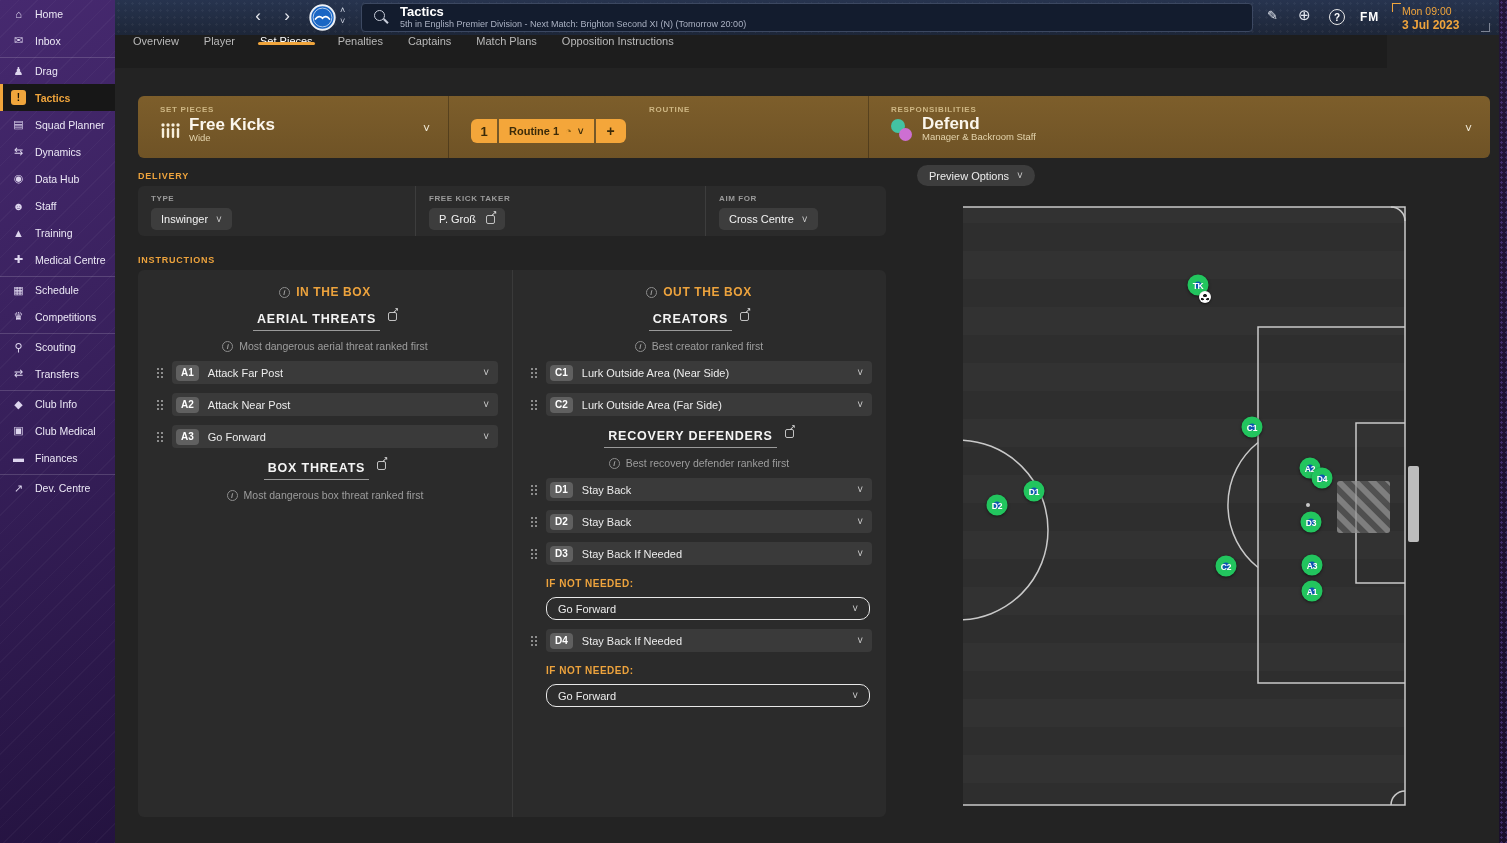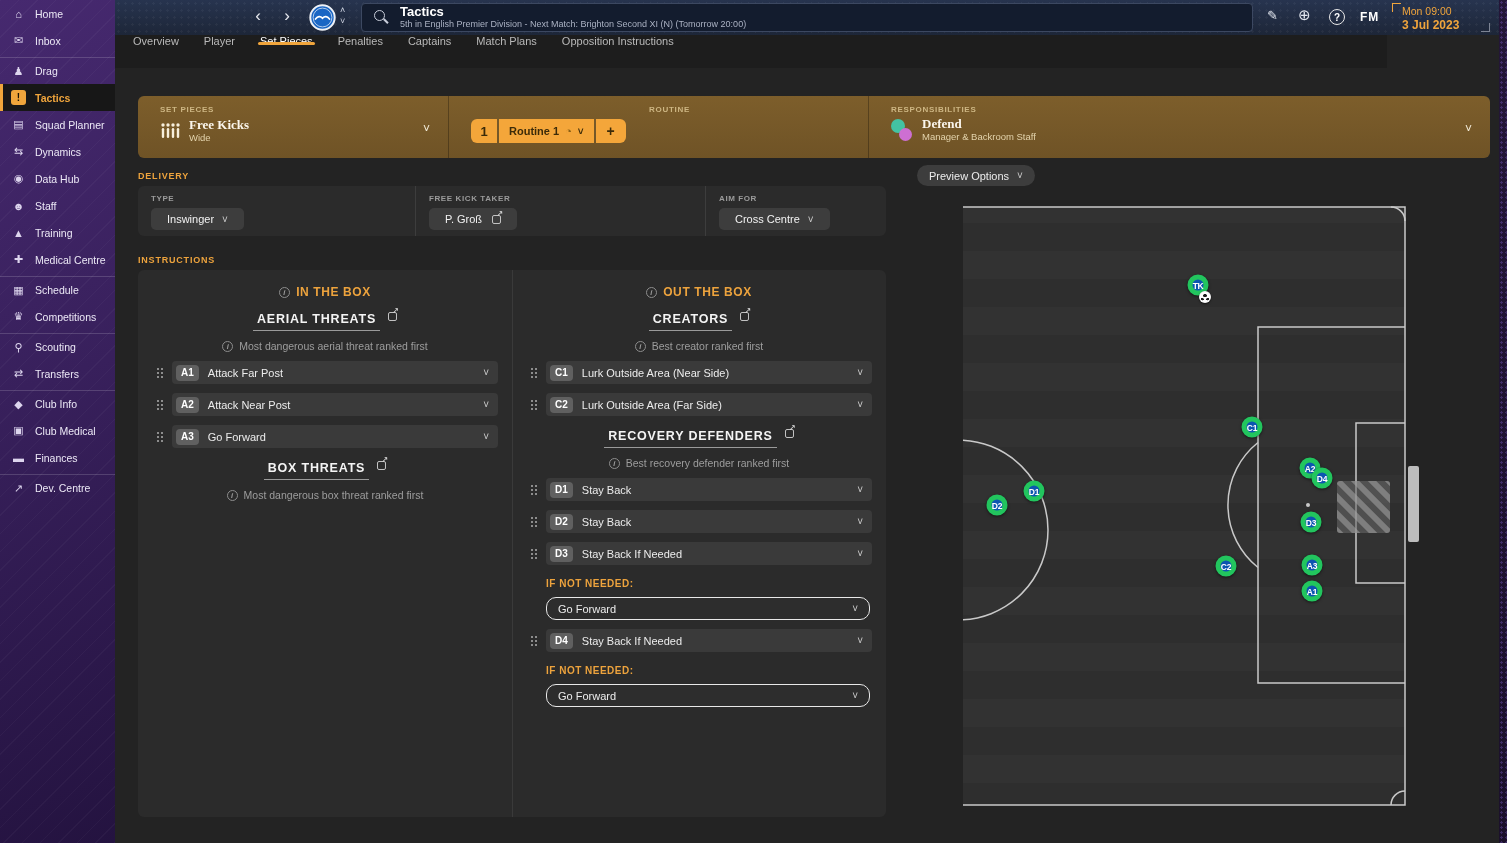"Free Kicks" .sp-name { font-family: Liberation Serif, serif -> none; font-size: 13px -> 17px }
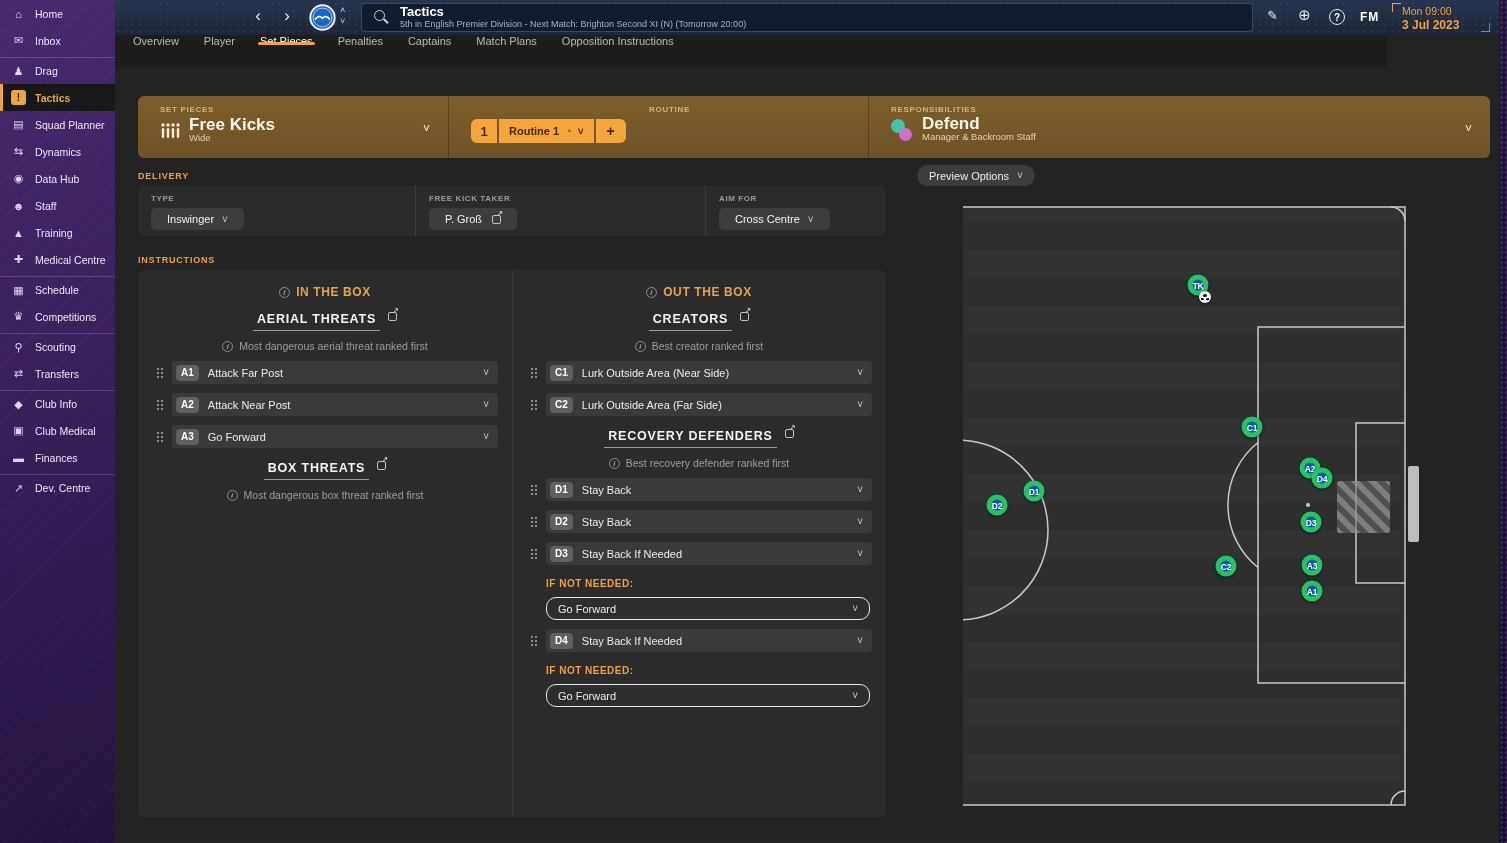"Inswinger" .dd-btn { padding: 0 16px -> 0 10px }
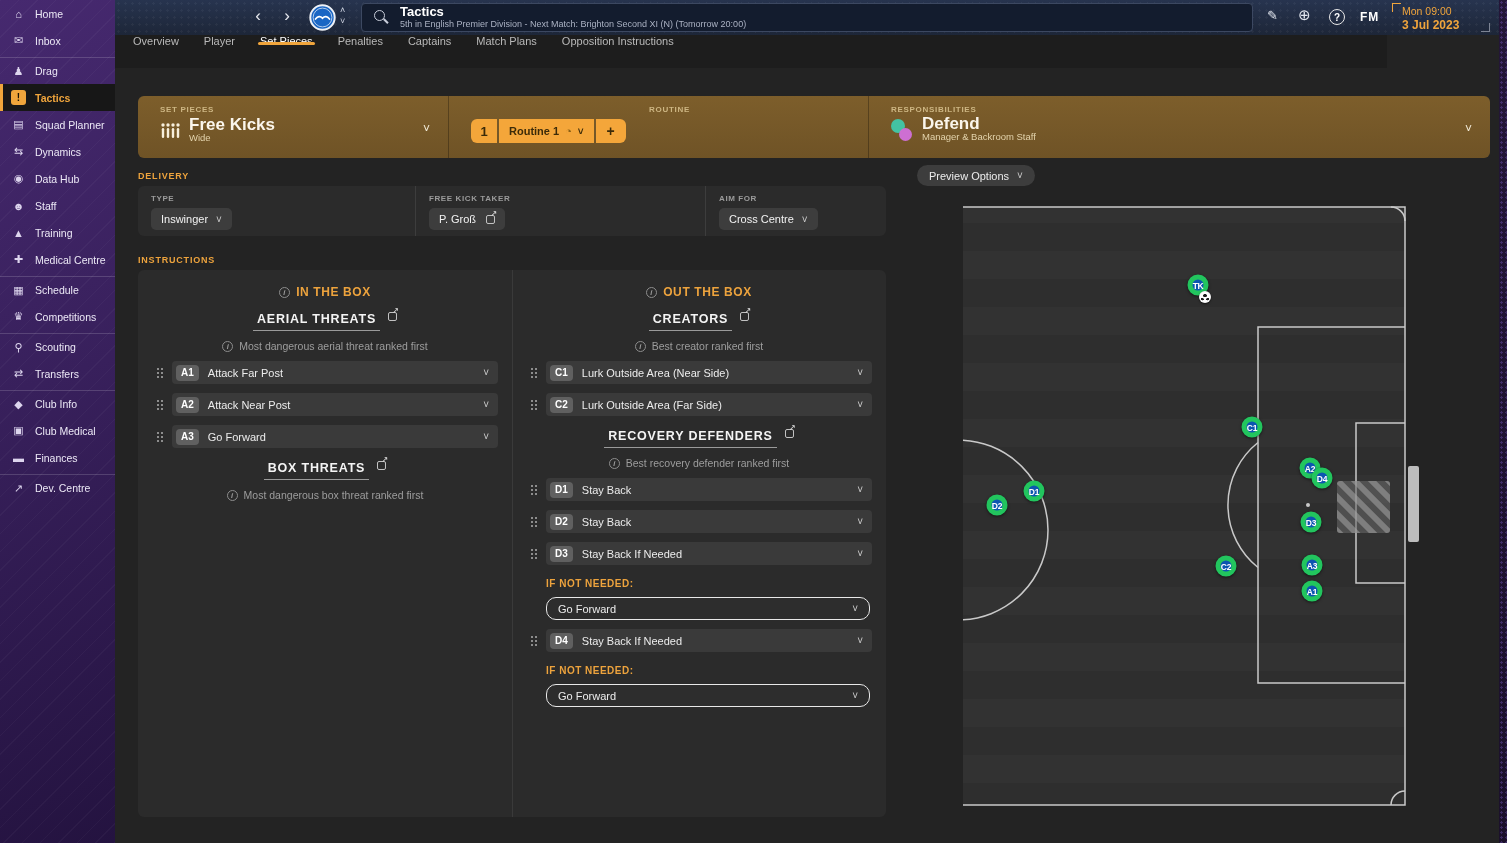"TK" .marker { border: 5px solid #22c55e -> 7px solid #22c55e }
